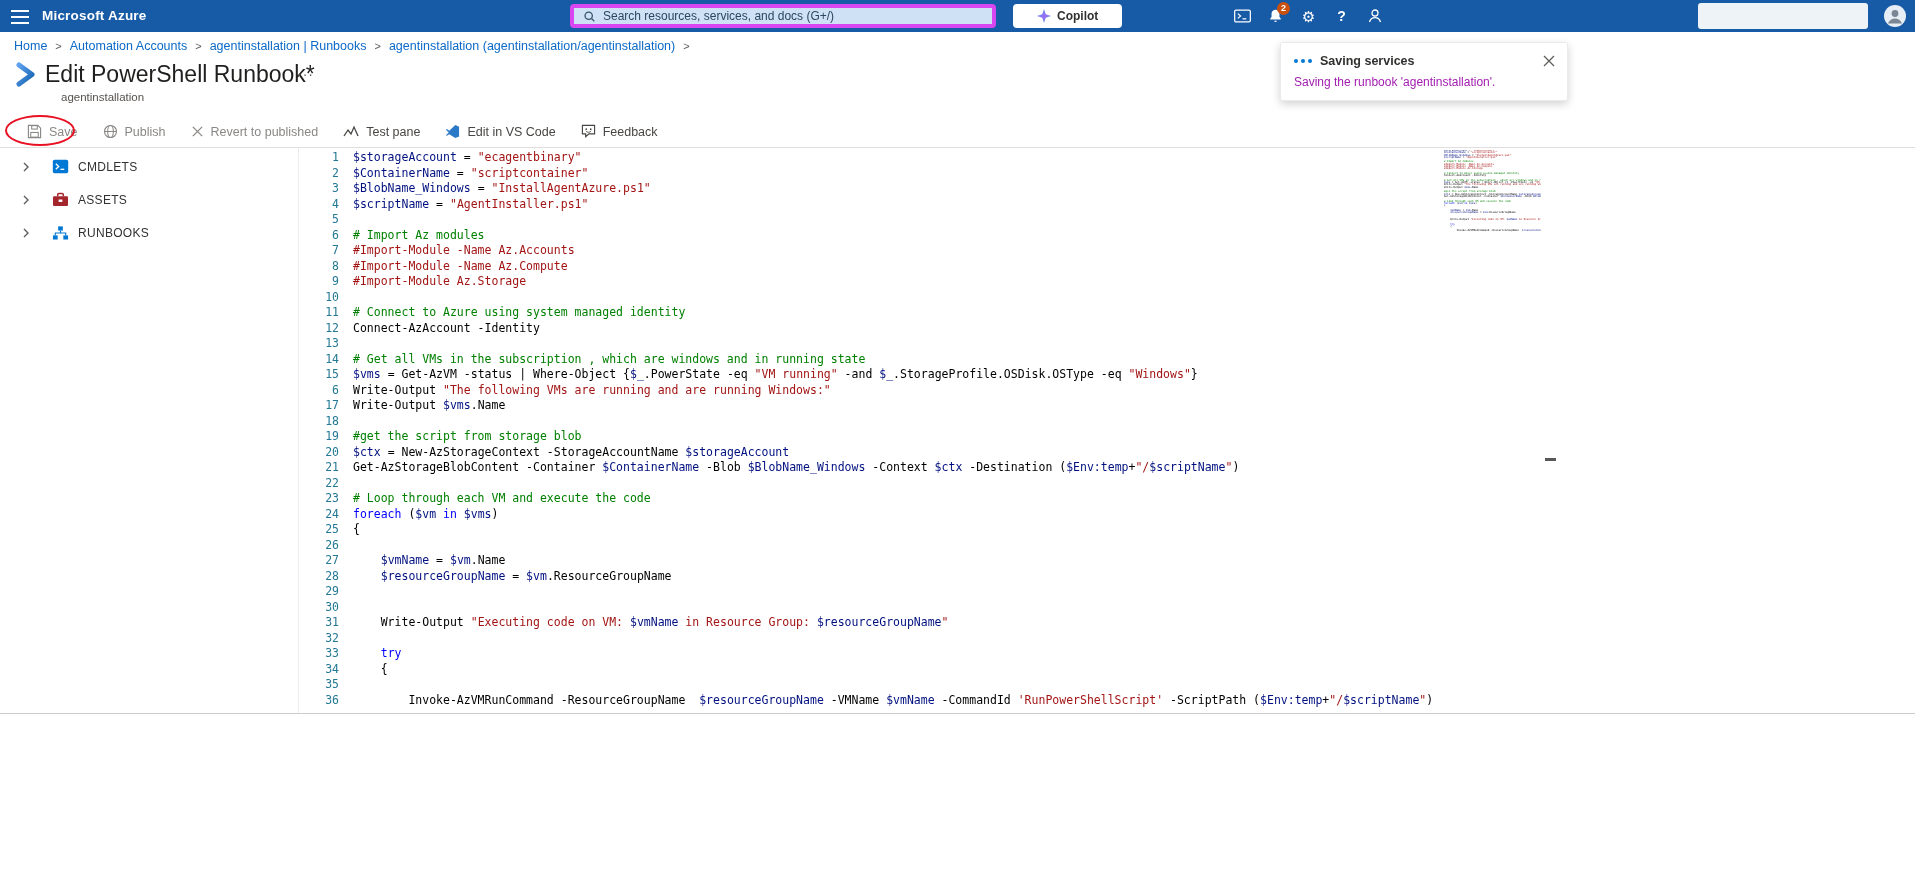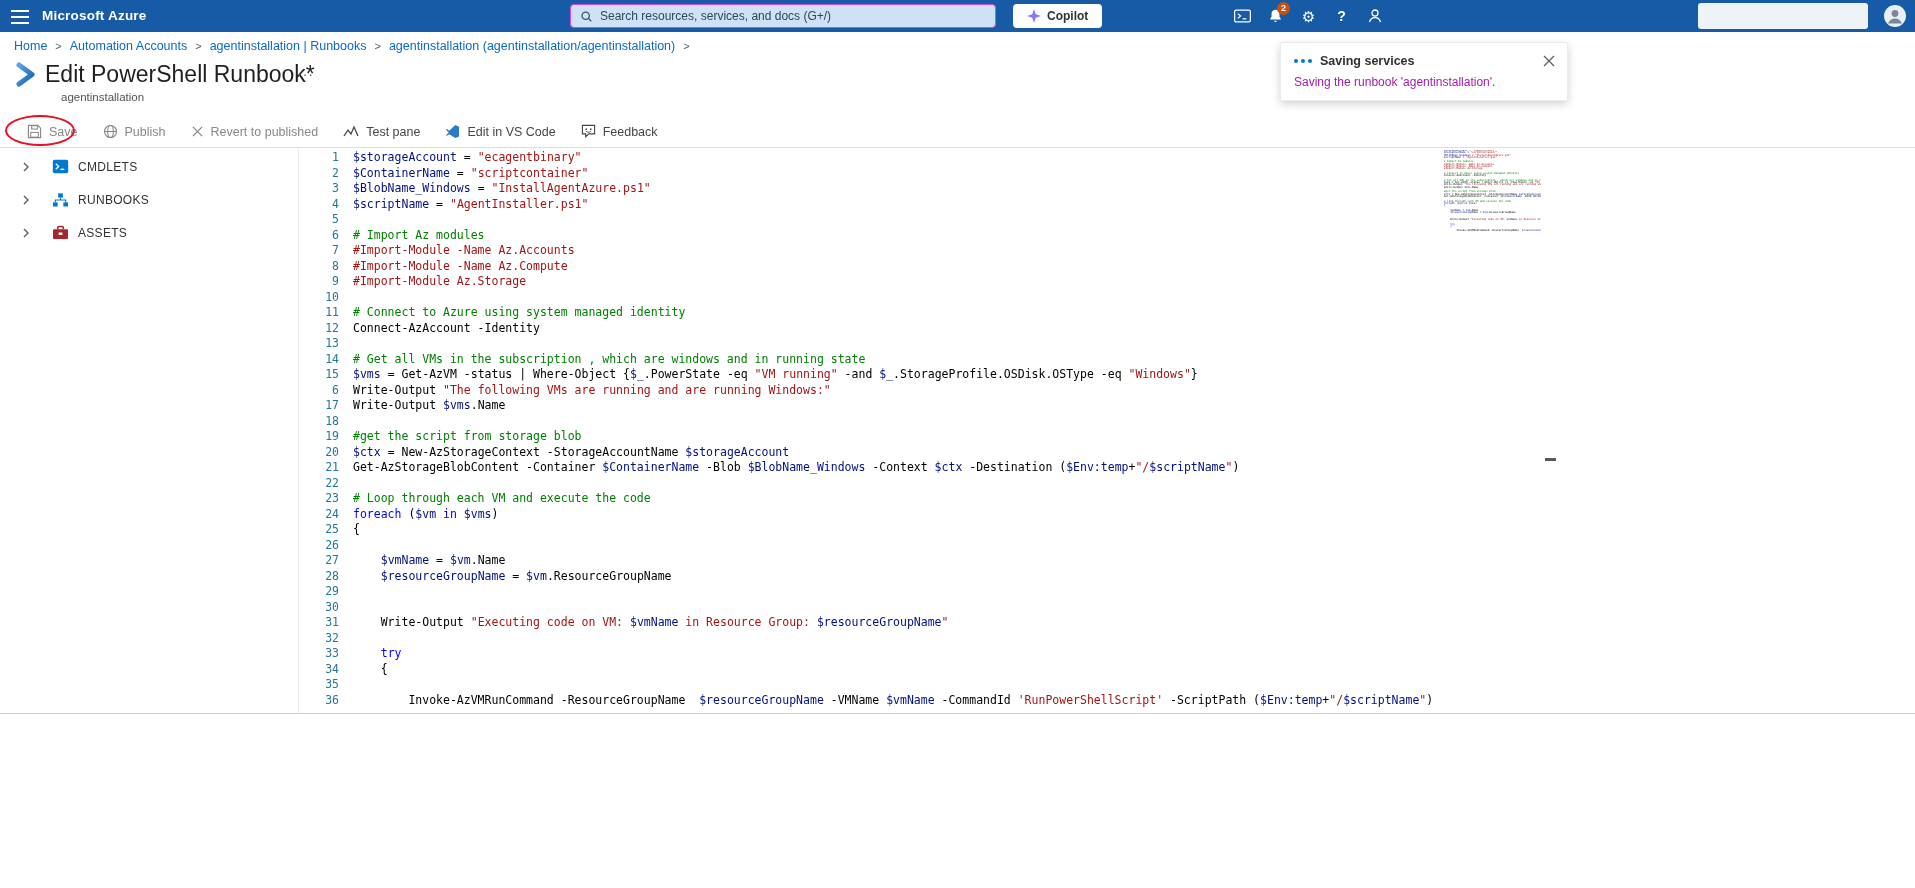"Search resources, services, and docs" .searchbox { border: 1px solid #d946ef -> 4px solid #d946ef }
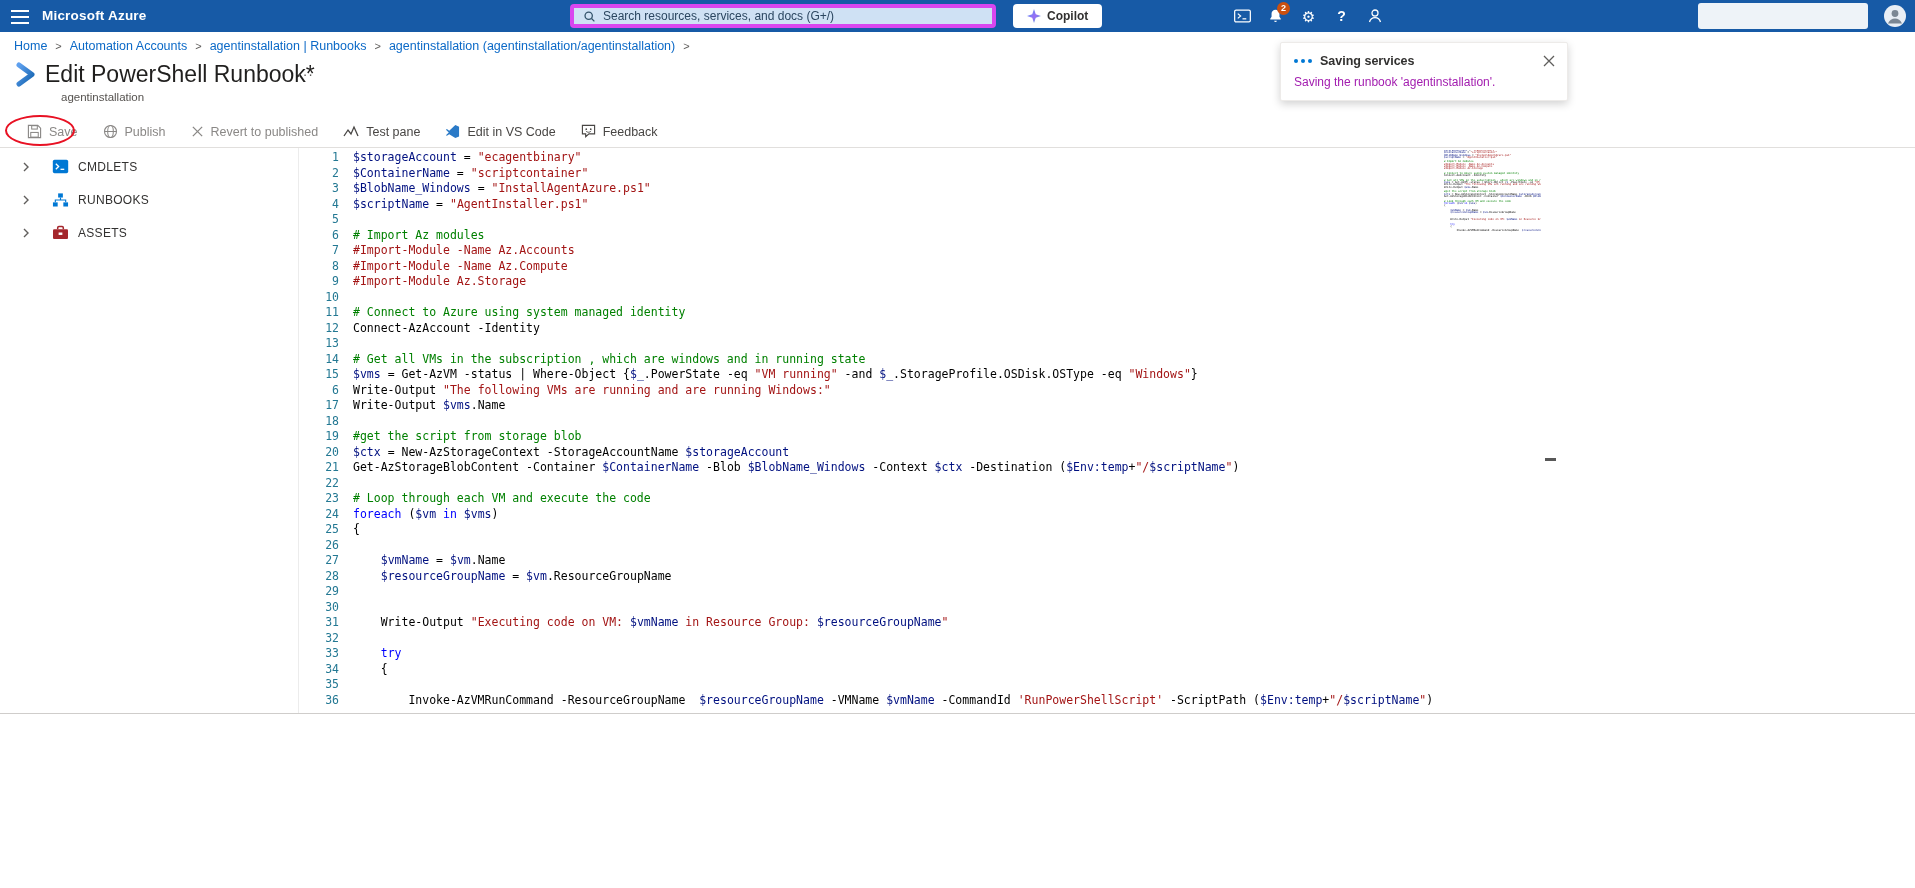"Copilot" .copilot { padding: 0 14px -> 0 24px }
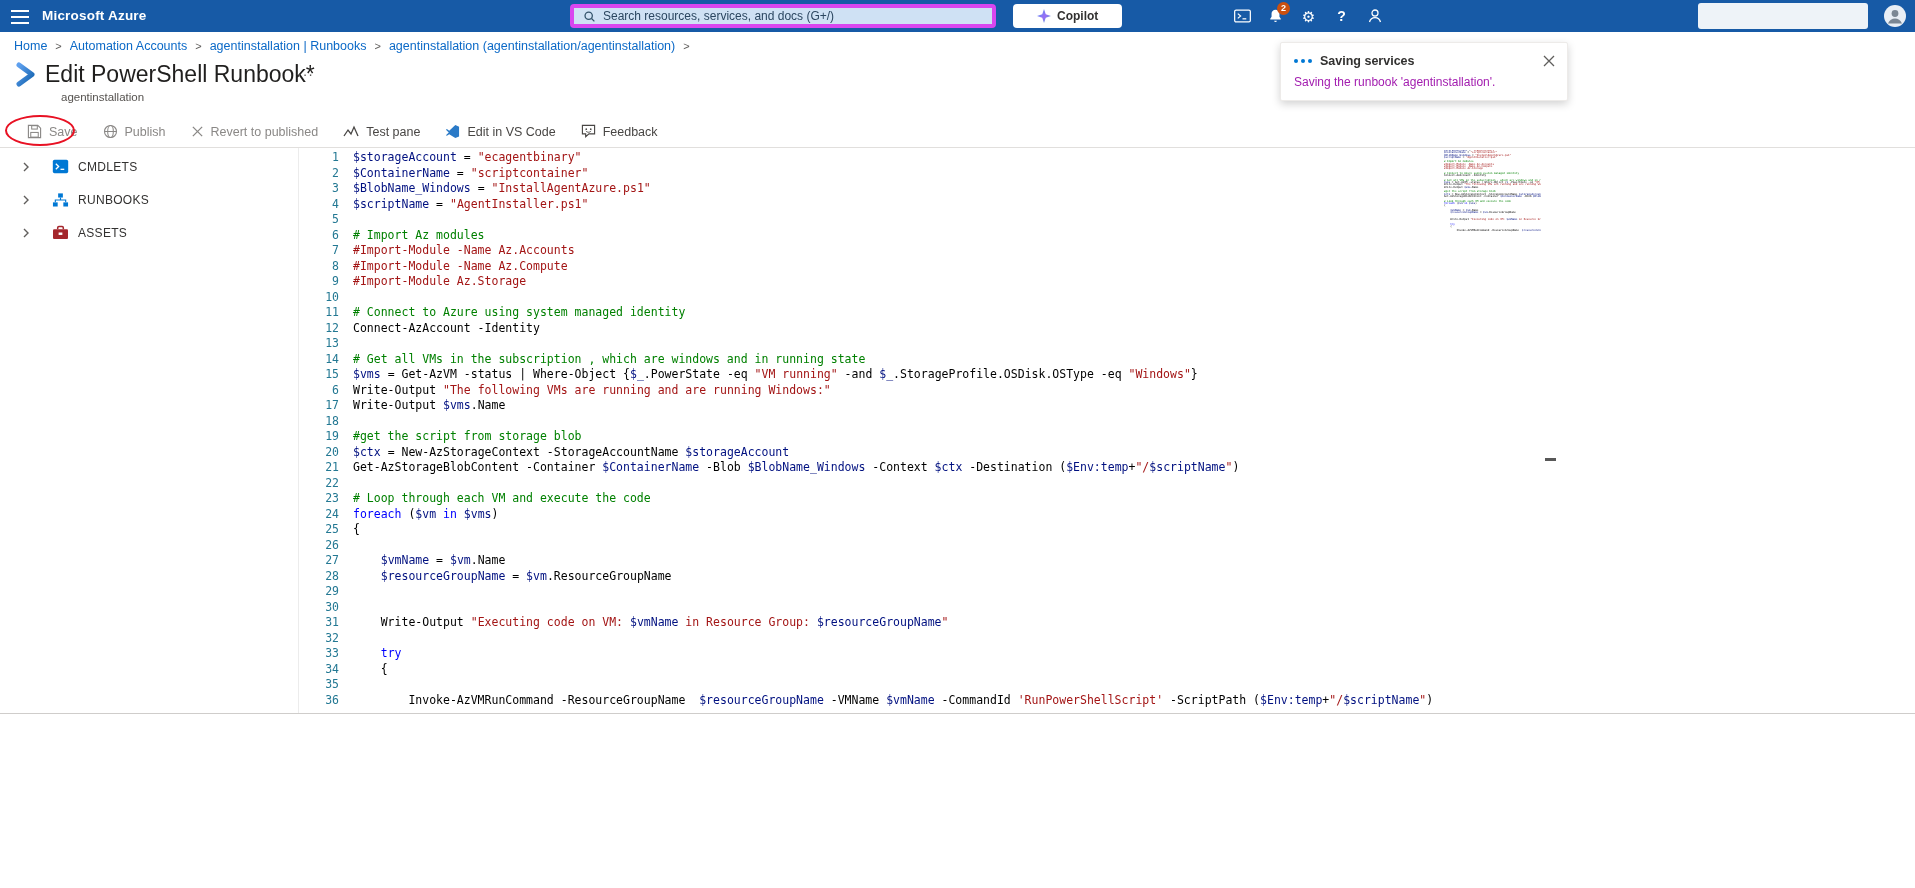"RUNBOOKS" div.side-item { order: before "ASSETS" -> after "ASSETS" }
